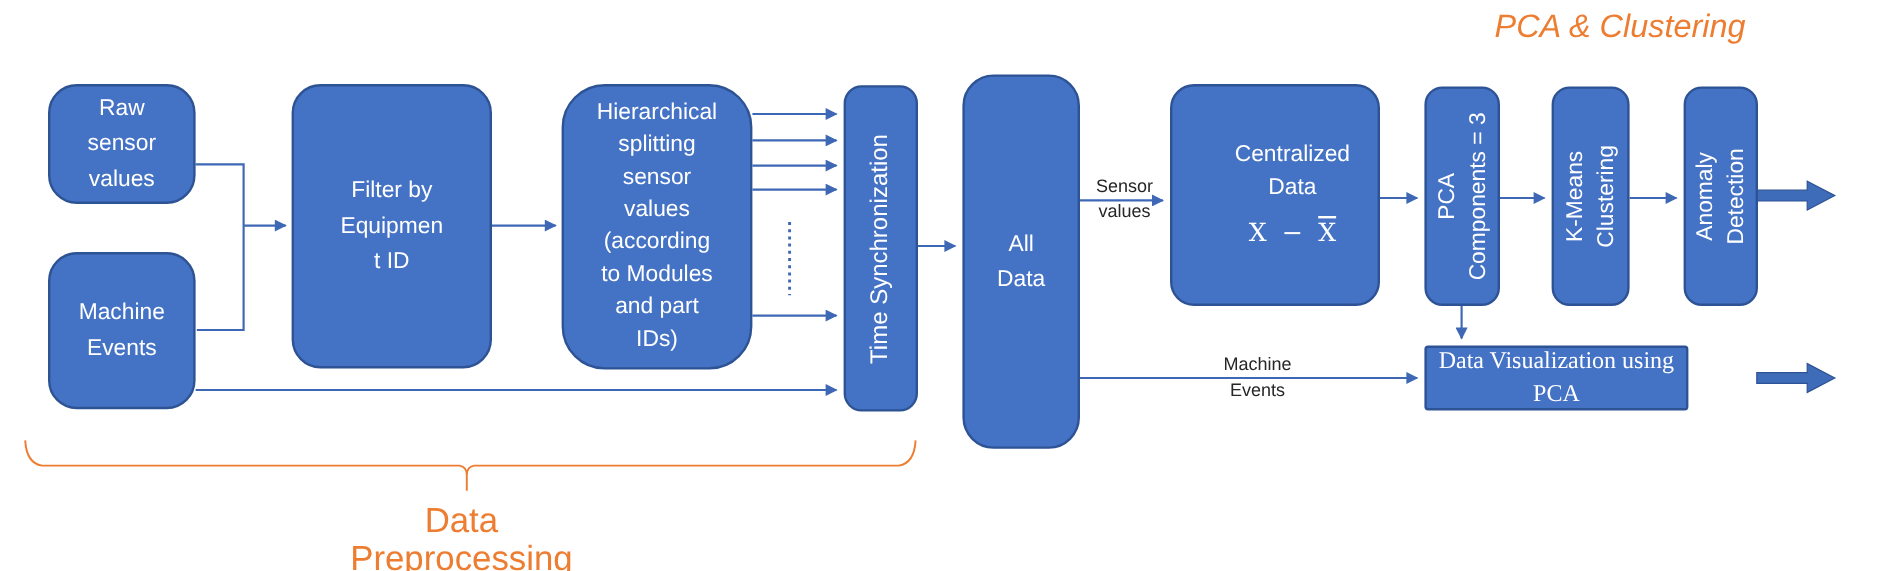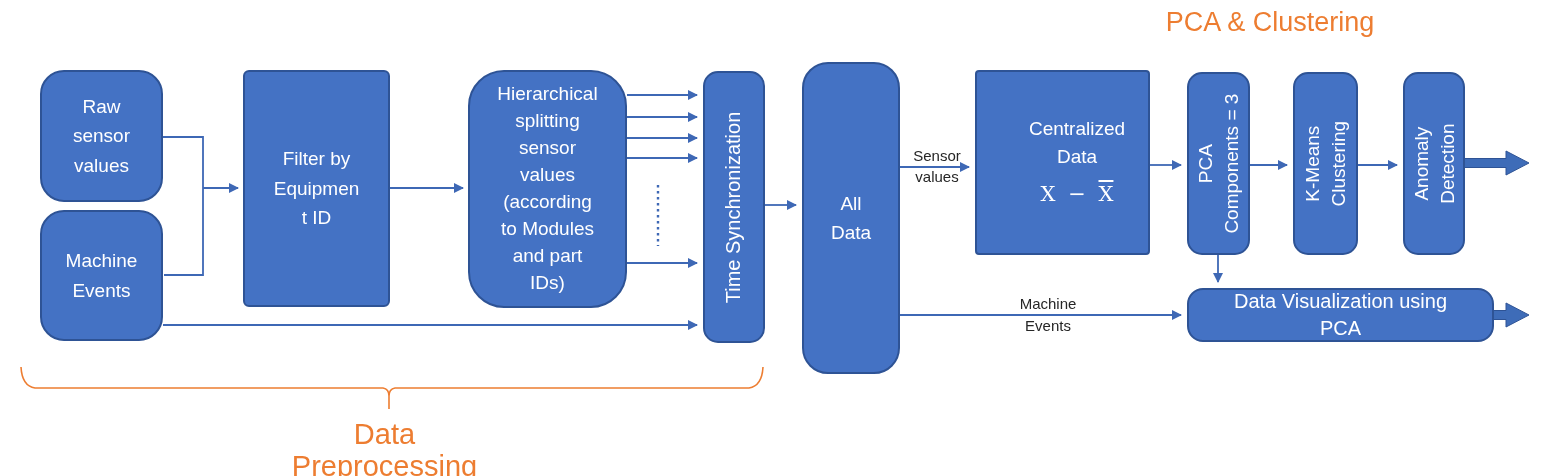"PCA & Clustering" div.stage { font-style: none -> italic; left: 1160px -> 1240px }
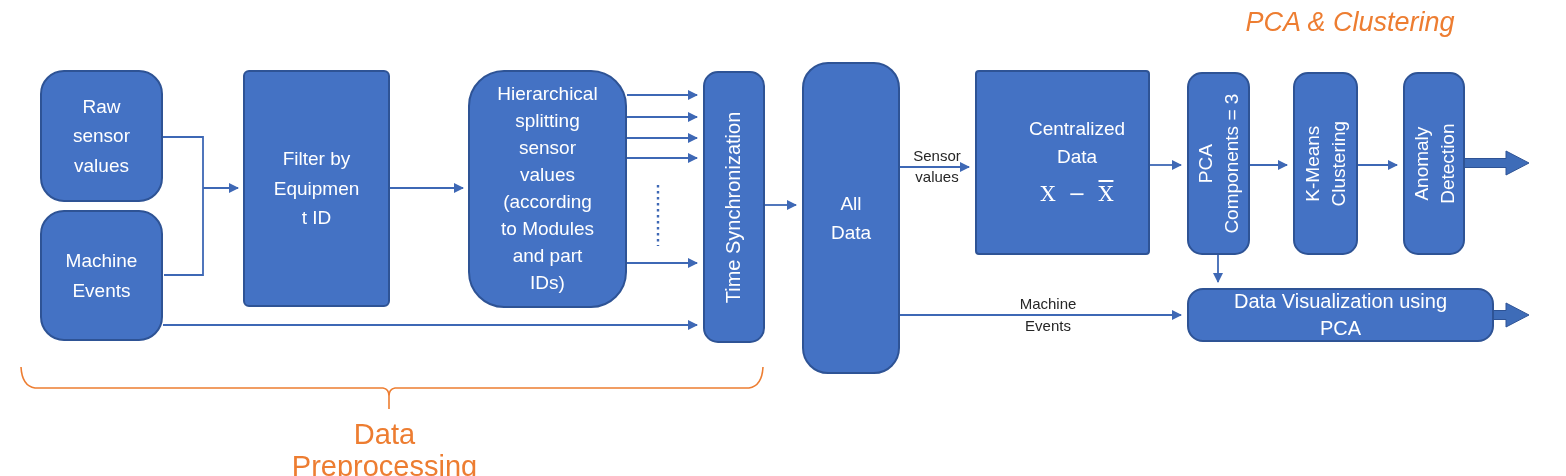"Raw" div.box { height: 132px -> 100px }
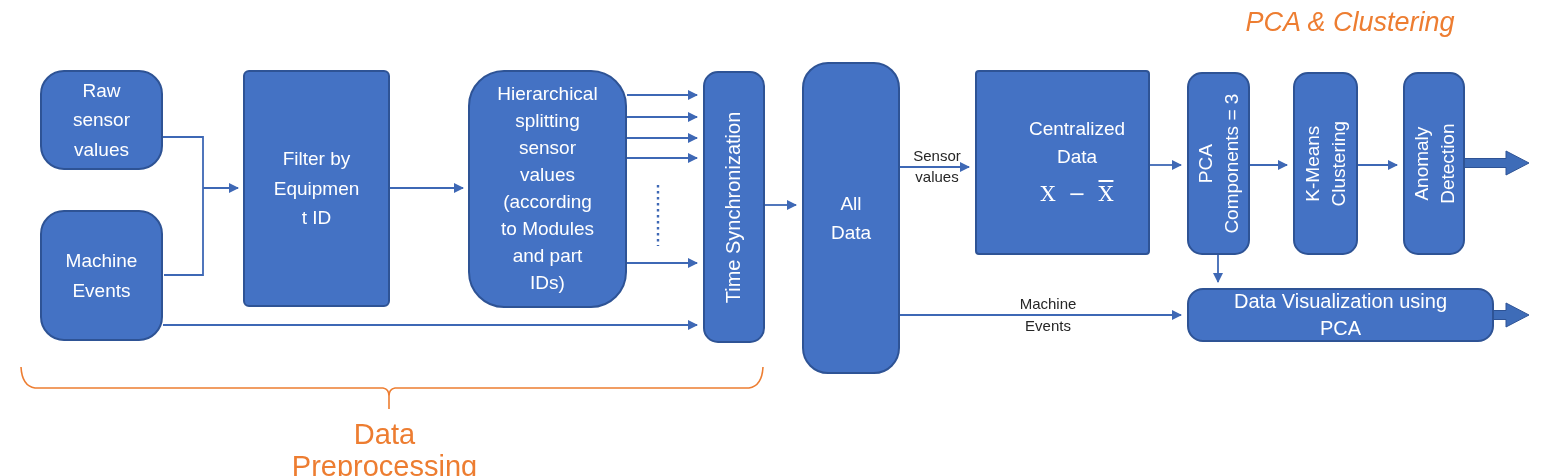"Centralized" div.box { border-radius: 4px -> 20px }
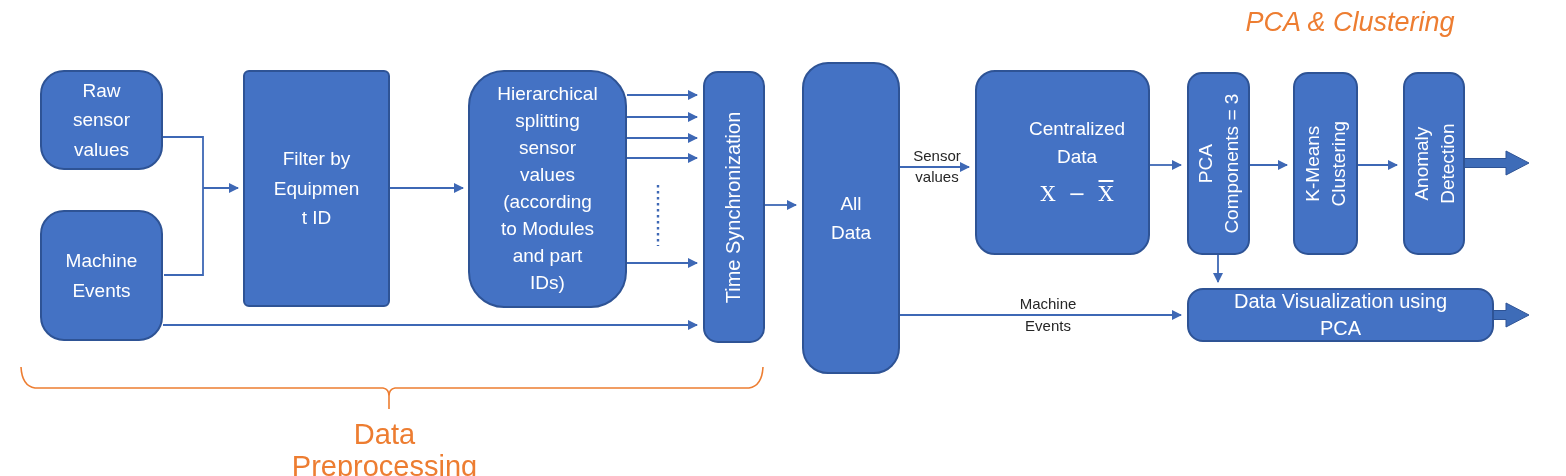"Filter by" div.box { border-radius: 6px -> 24px; width: 147px -> 167px }
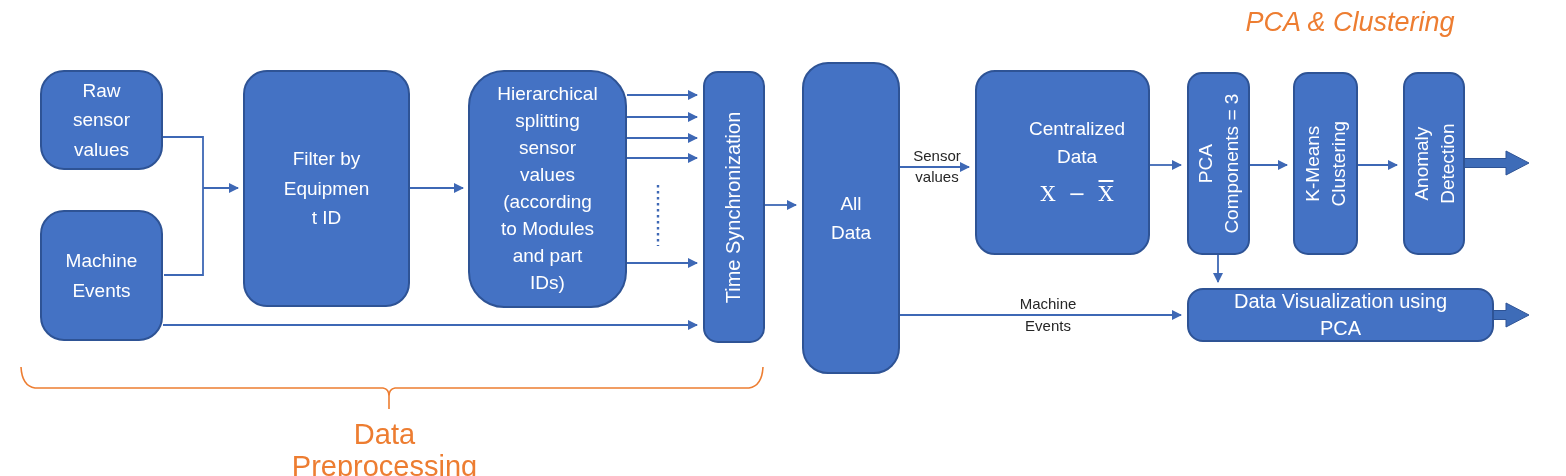"Data Visualization using" div.box { border-radius: 16px -> 3px; font-family: none -> Liberation Serif, serif; width: 307px -> 220px }
